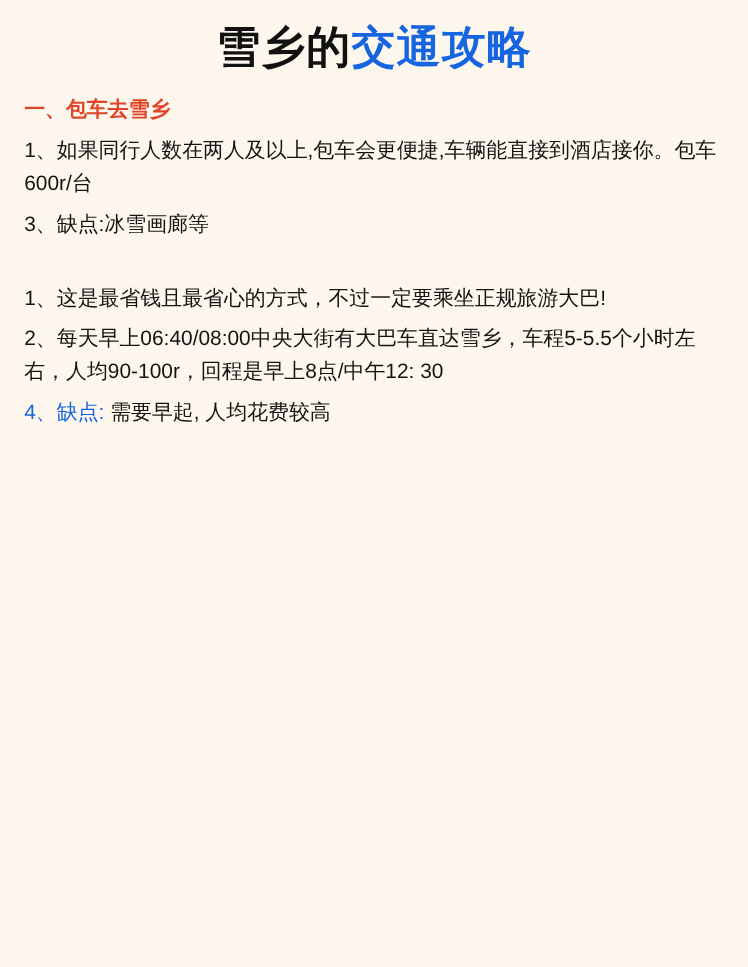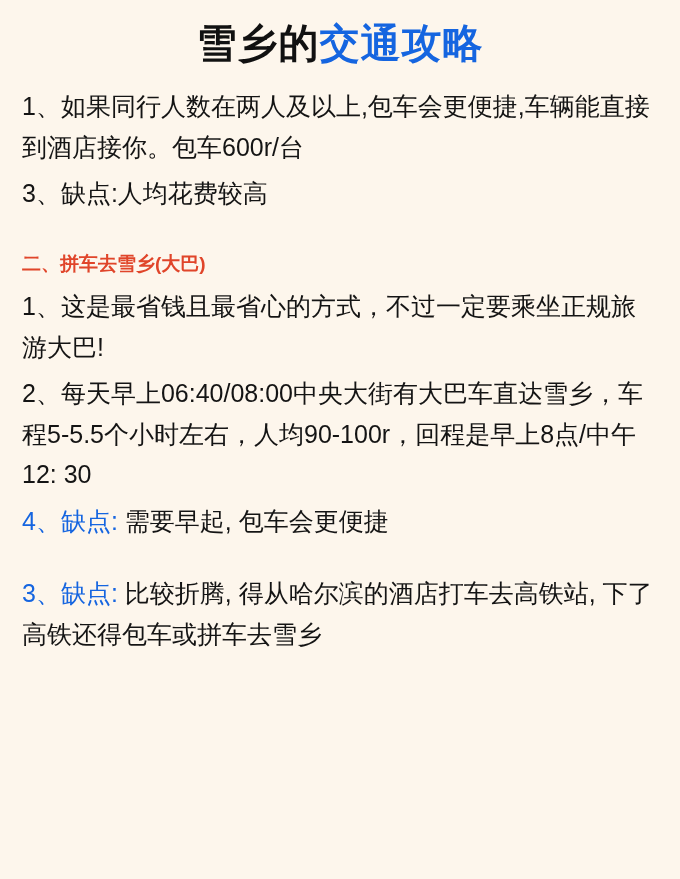"一、包车去雪乡" div.section-head { html: none -> <div>一、包车去雪乡</div> }
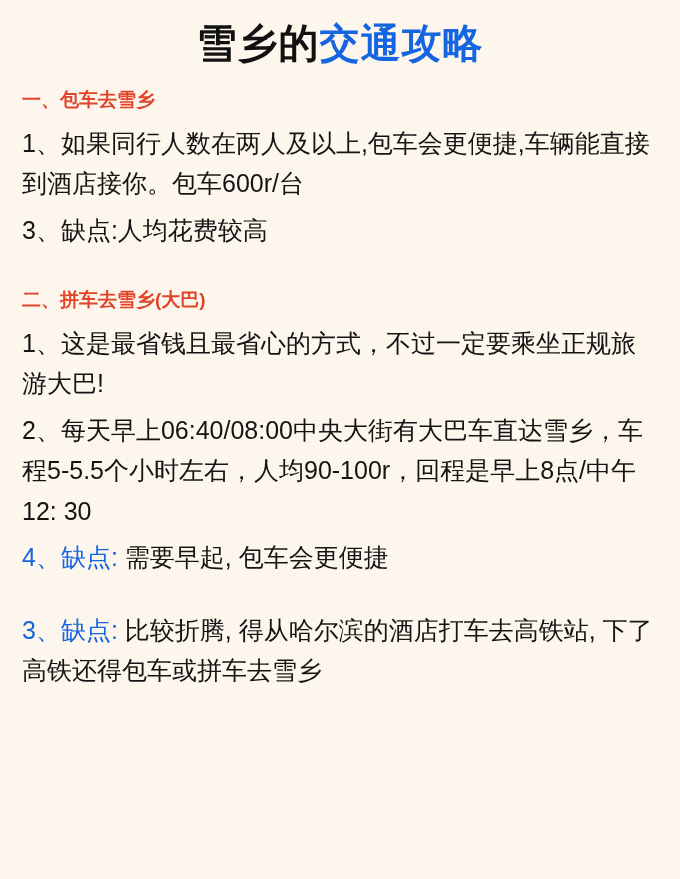"1、如果同行人数在两人及以上,包车会更便捷,车辆能直接到酒店接你。包车600r/" .para { font-size: 25px -> 19px }
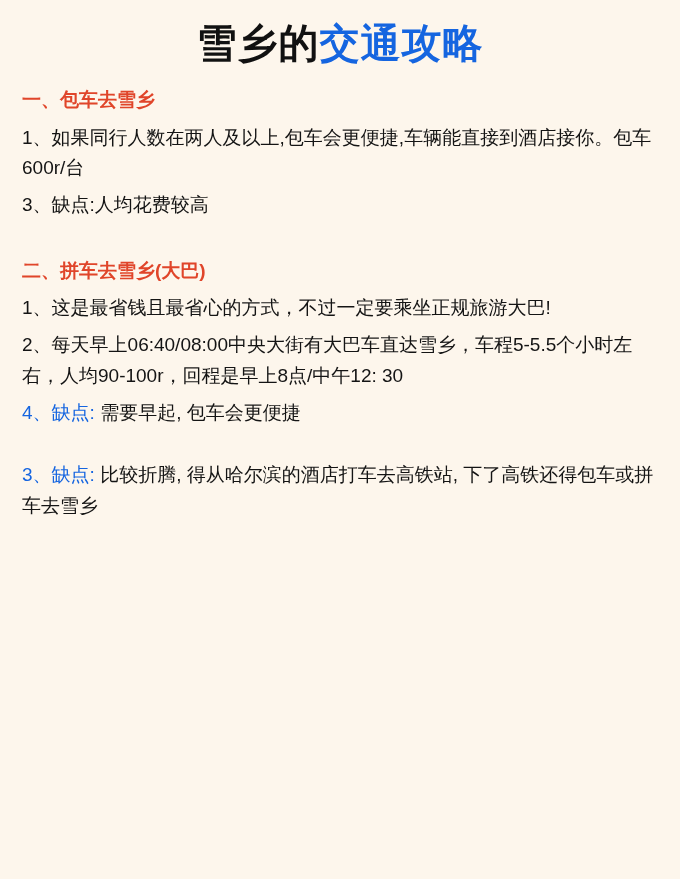"缺点:人均花费较高" span { text: :人均花费较高 -> :冰雪画廊等 }
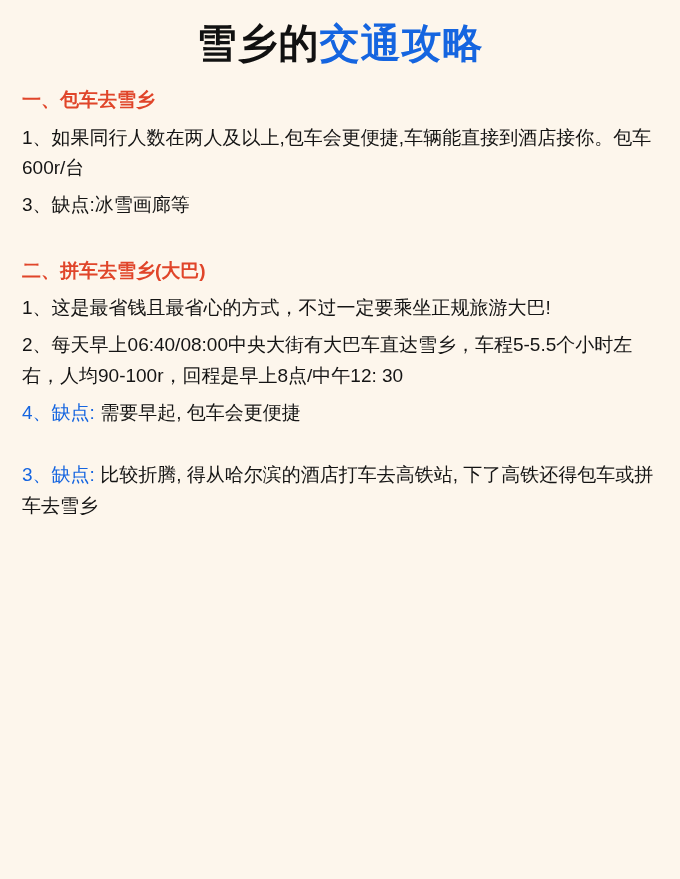"二、拼车去雪乡(大巴)" div.section-head { html: <div>二、拼车去雪乡(大巴)</div> -> none }
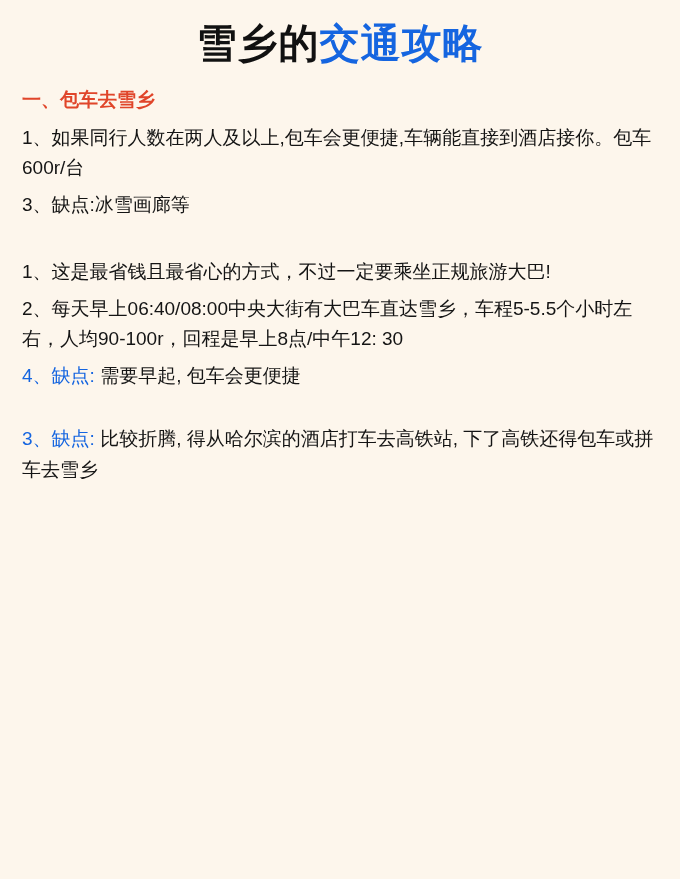"需要早起, 包车会更便捷" span { text: 包车会更便捷 -> 人均花费较高 }
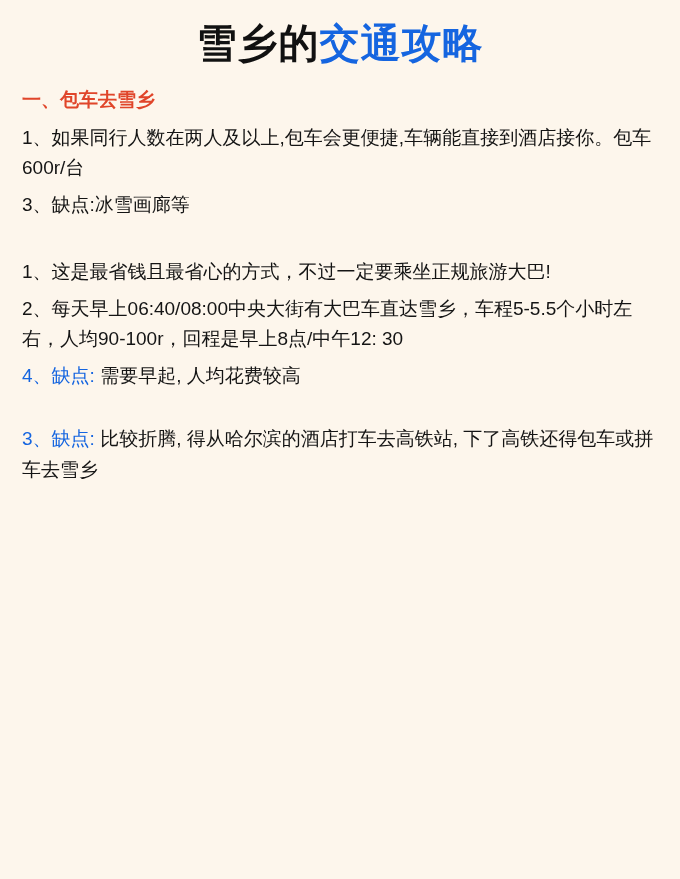"3、缺点: 比较折腾, 得从哈尔滨的酒店打车去高铁站," p.para { html: <p><span>3、</span><span>缺点:</span> <span>比较折腾, 得从哈尔滨的酒店打车去高铁站, 下了高铁还得包车或拼车去雪乡</span></p> -> none }
